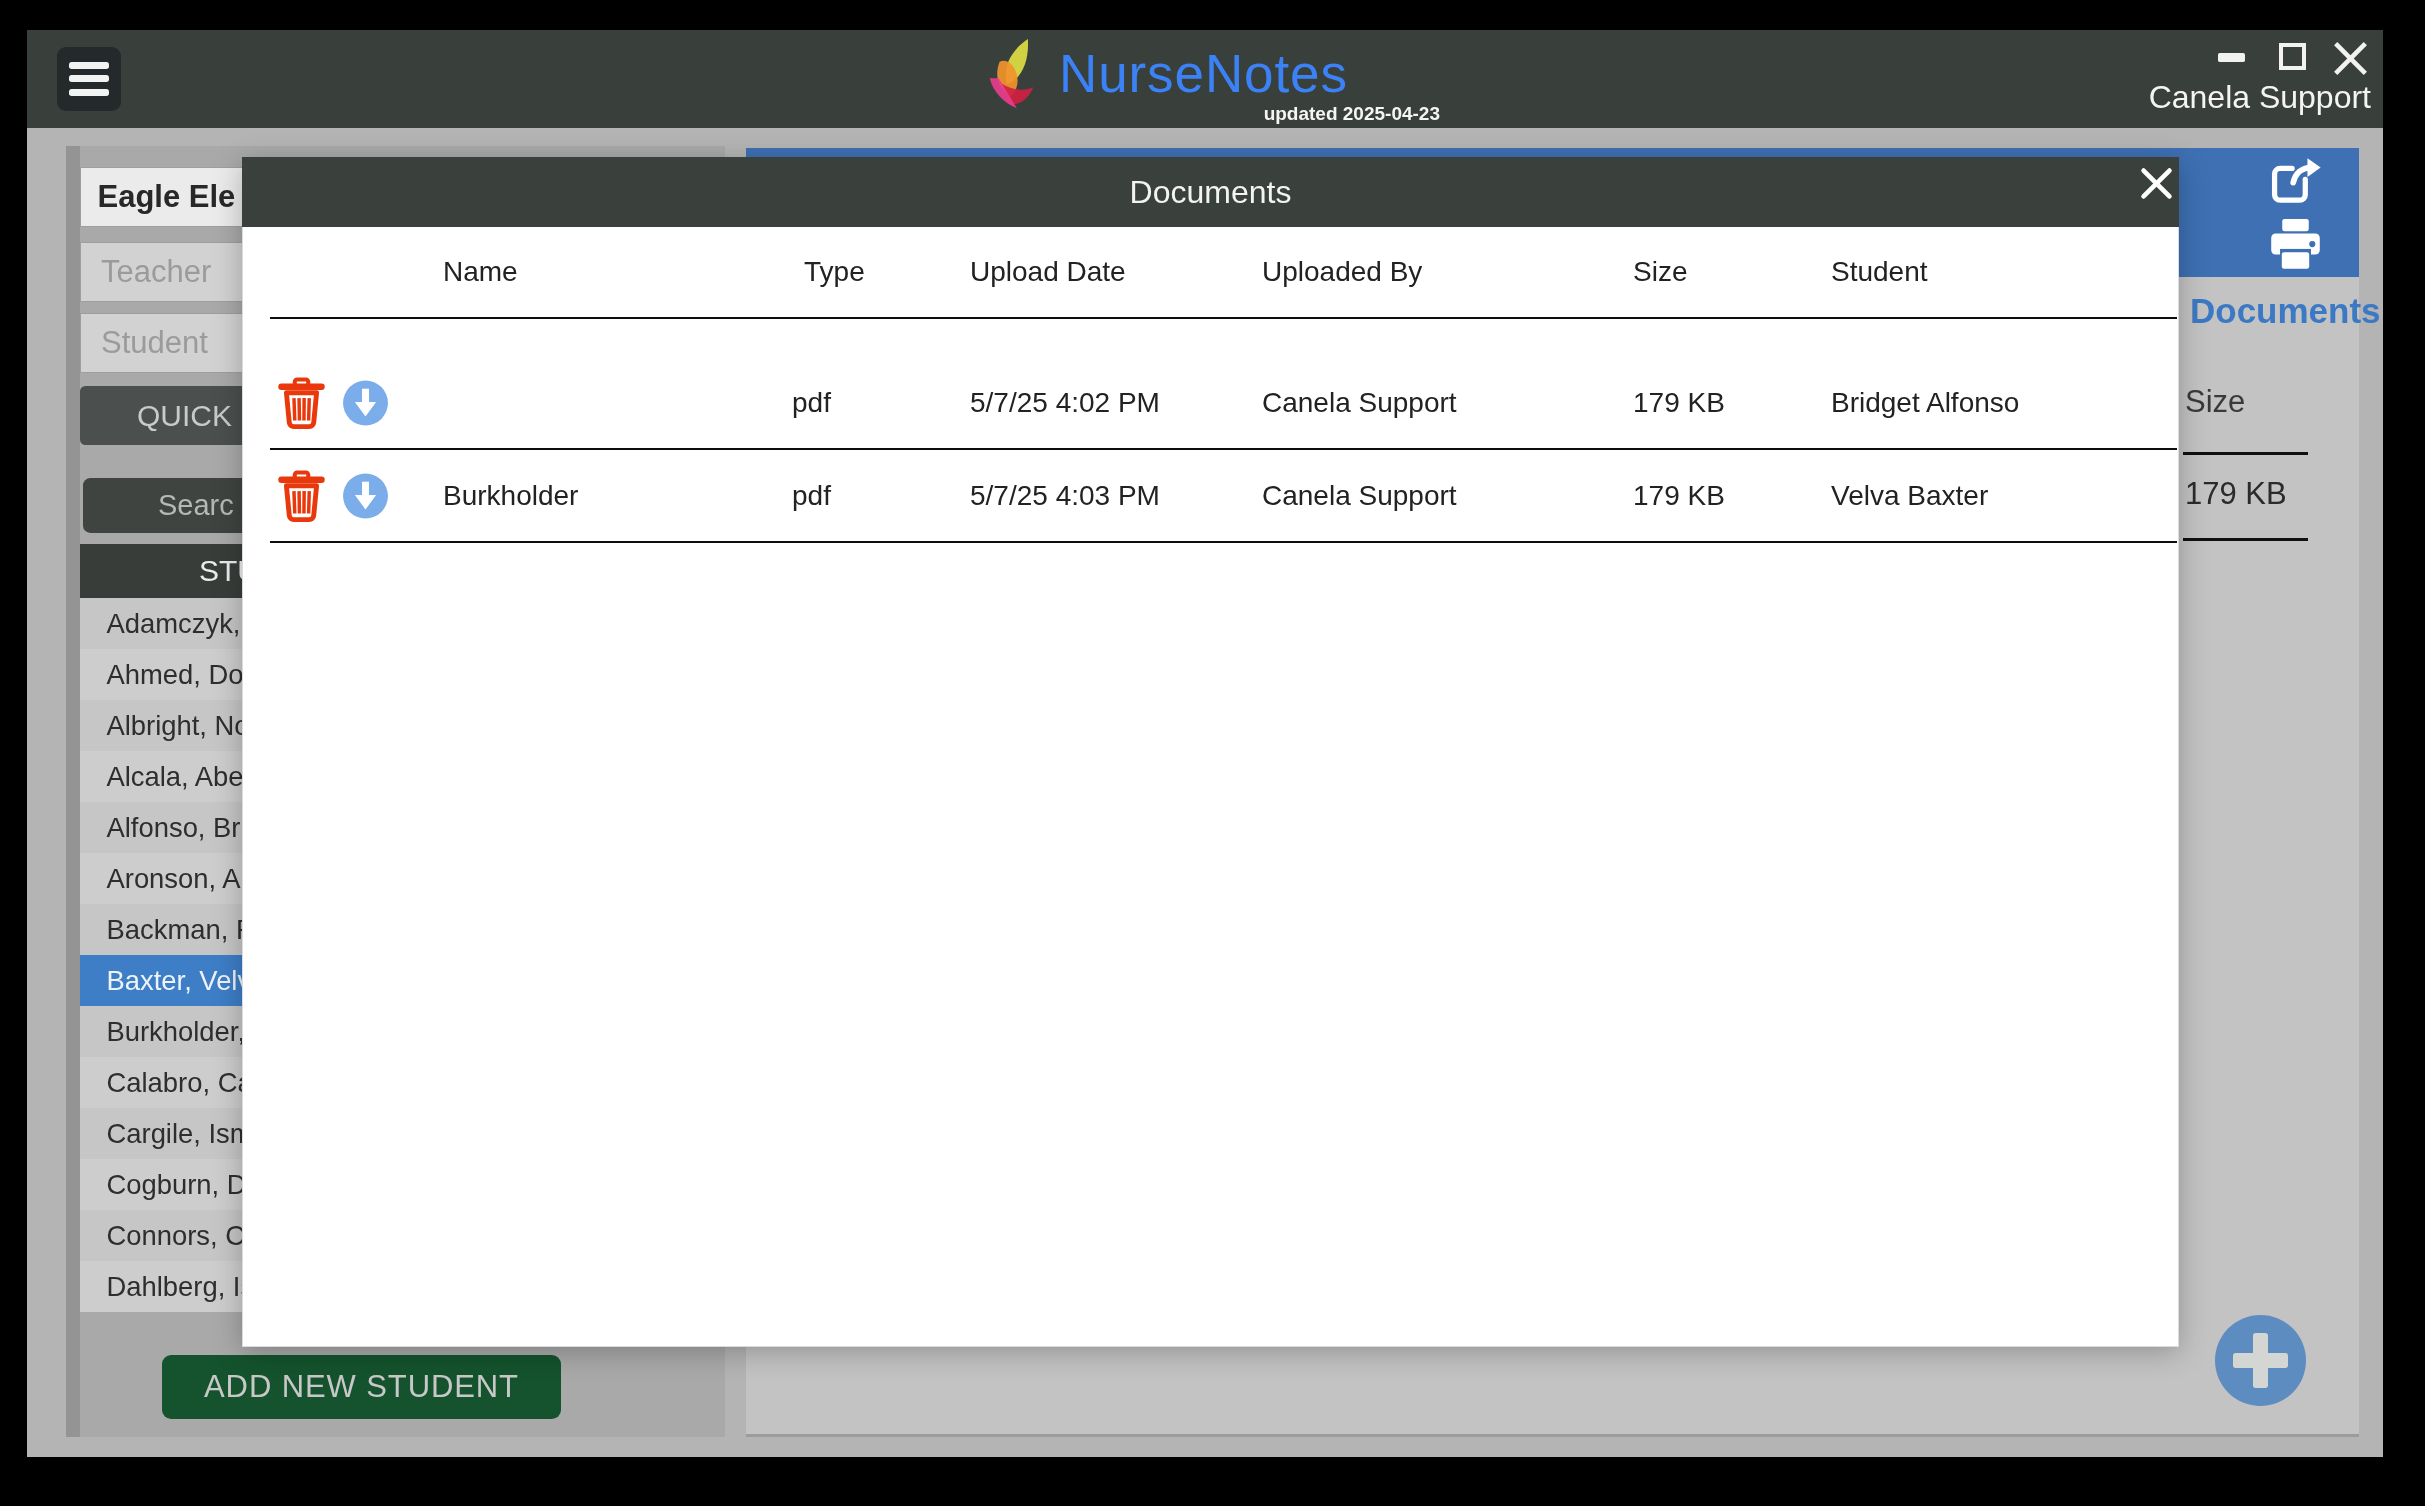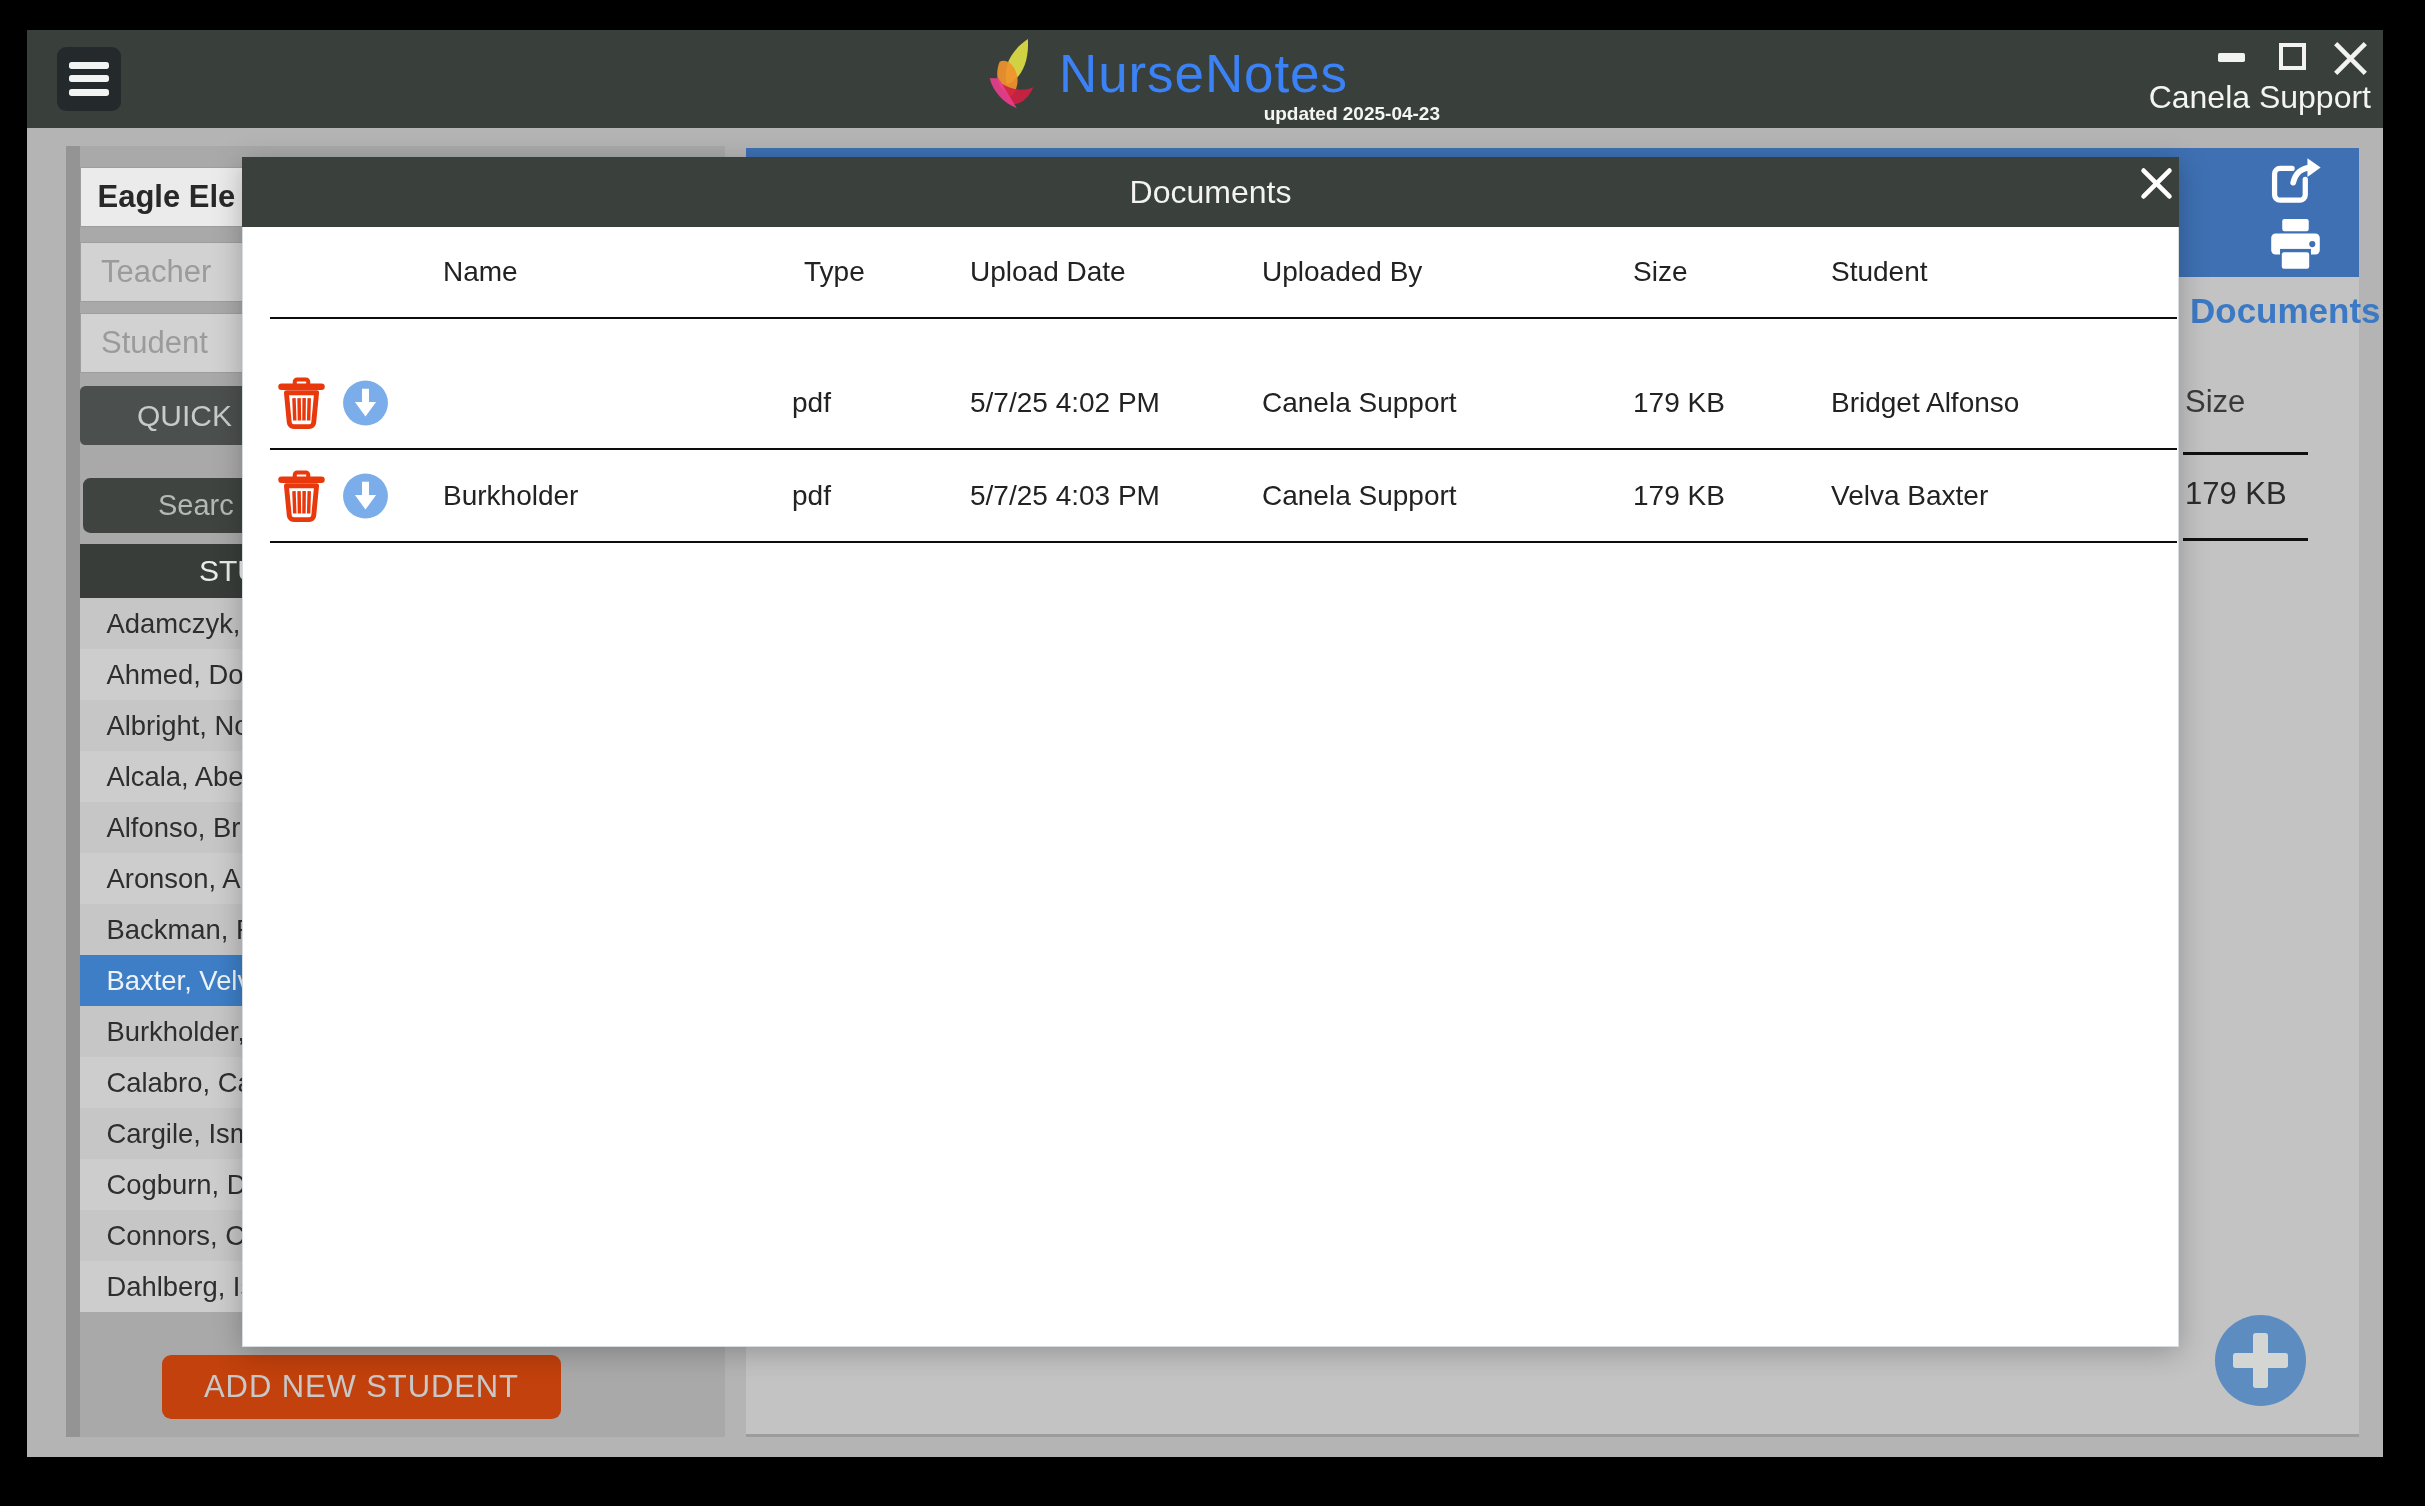"ADD NEW STUDENT" .btn-add { background: #c2410c -> #14532d }
